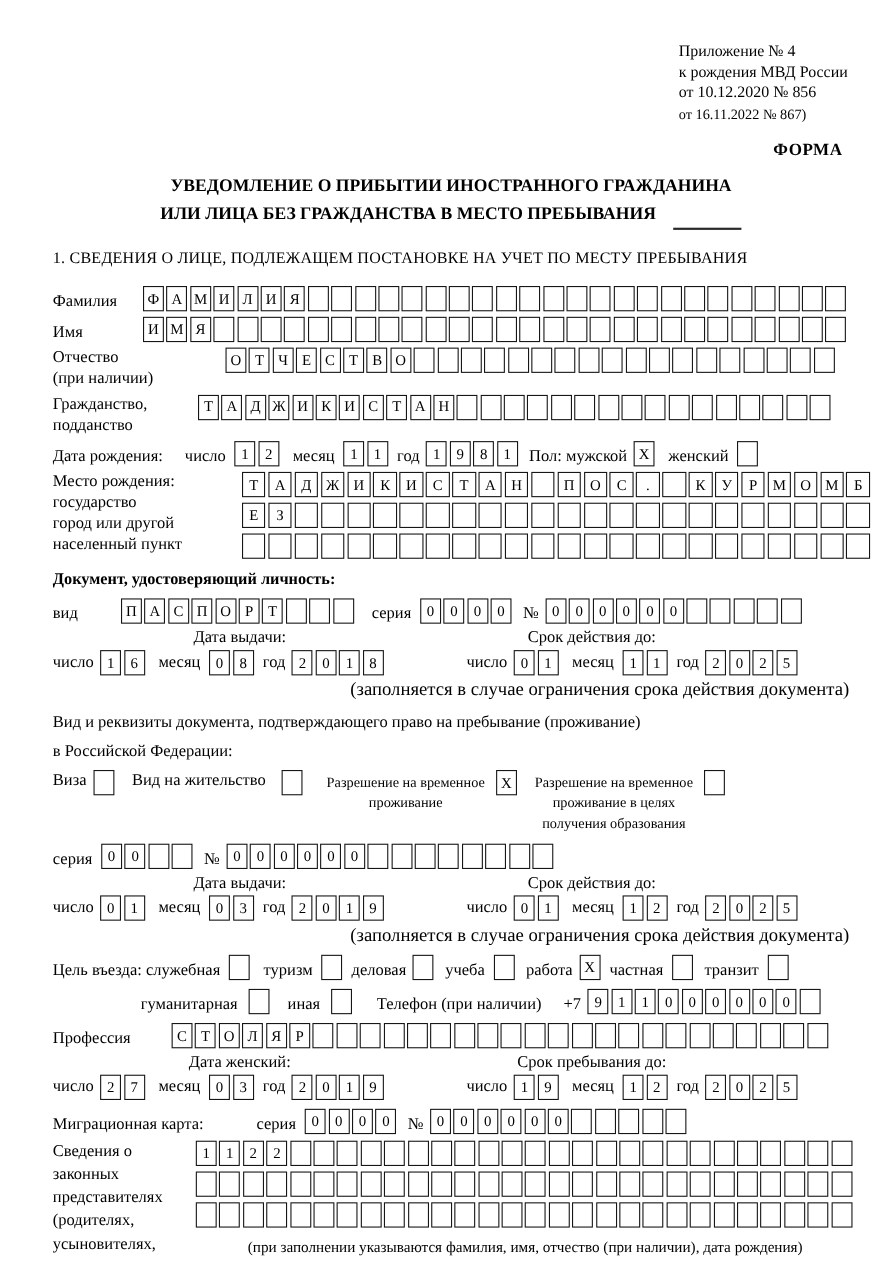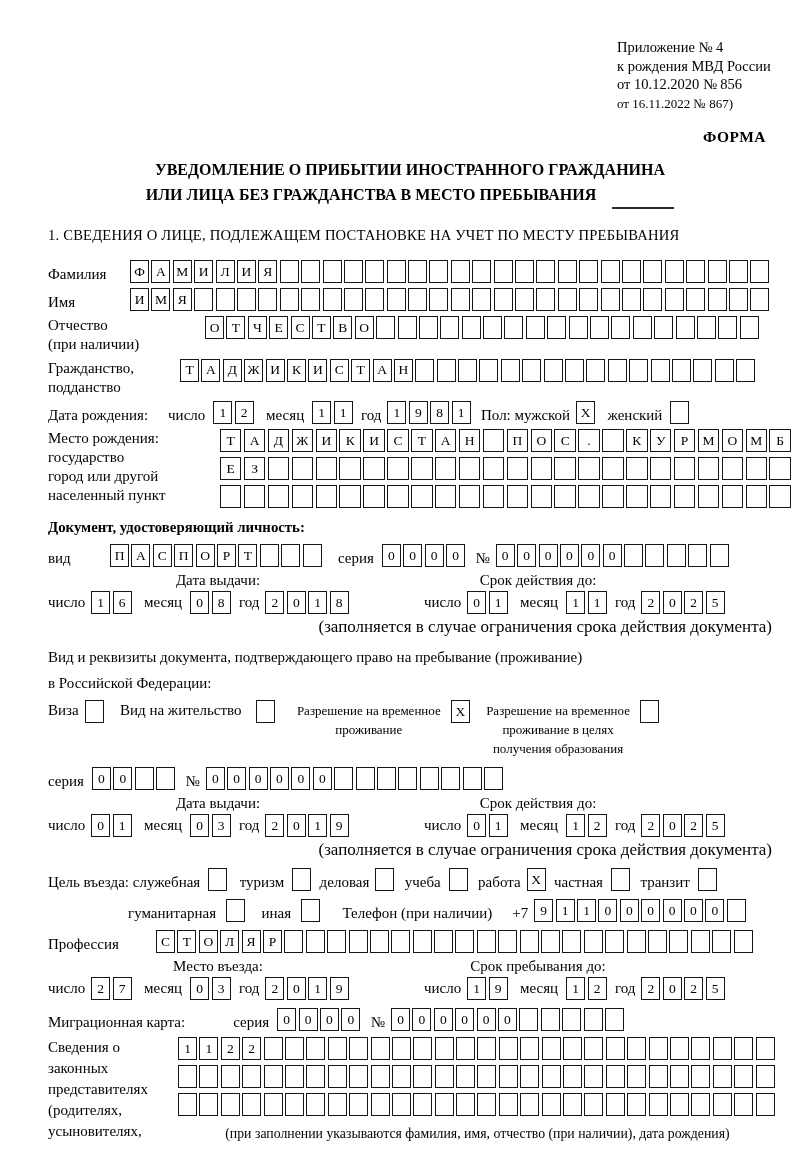"Место въезда:" span.dh1 { text: Место въезда -> Дата женский }
